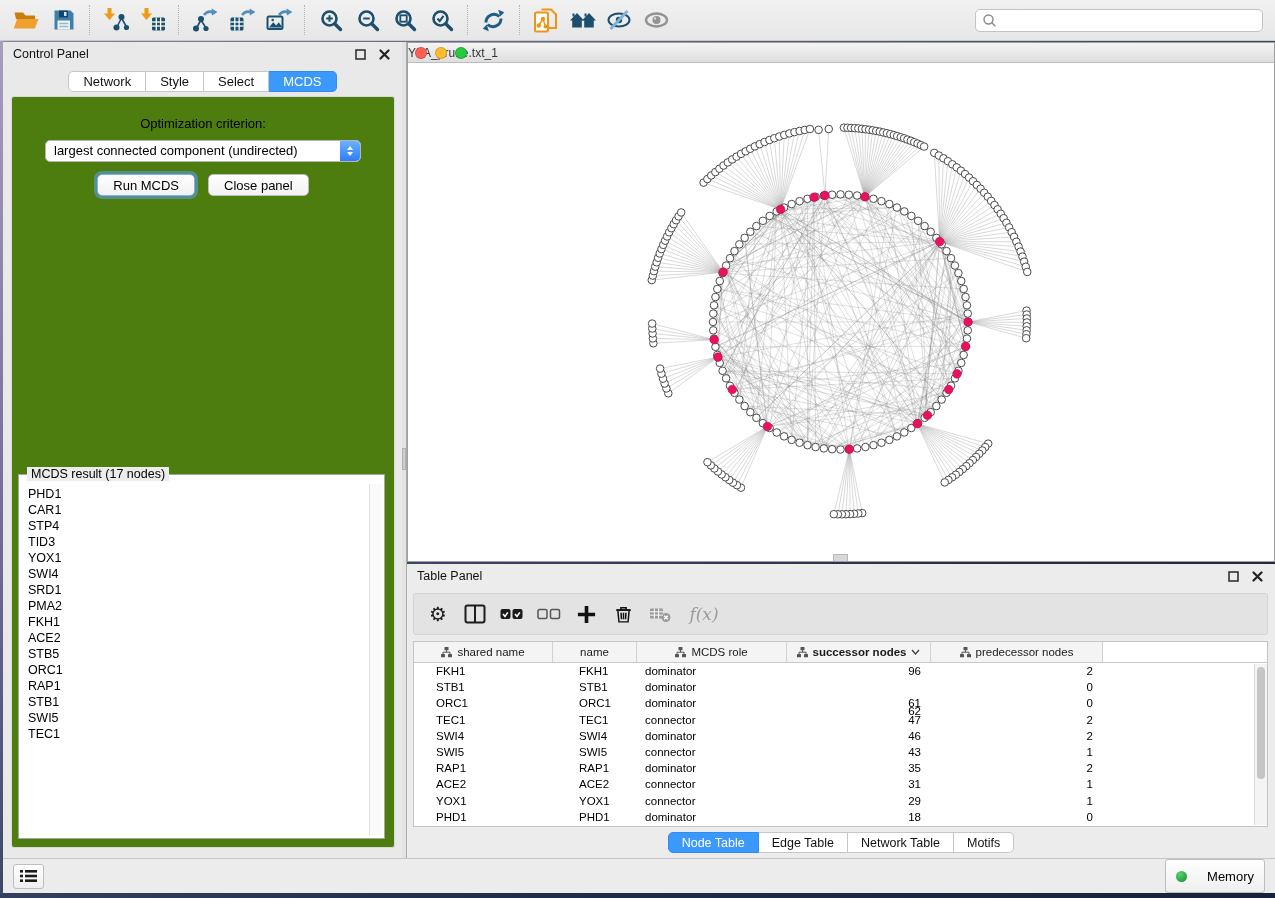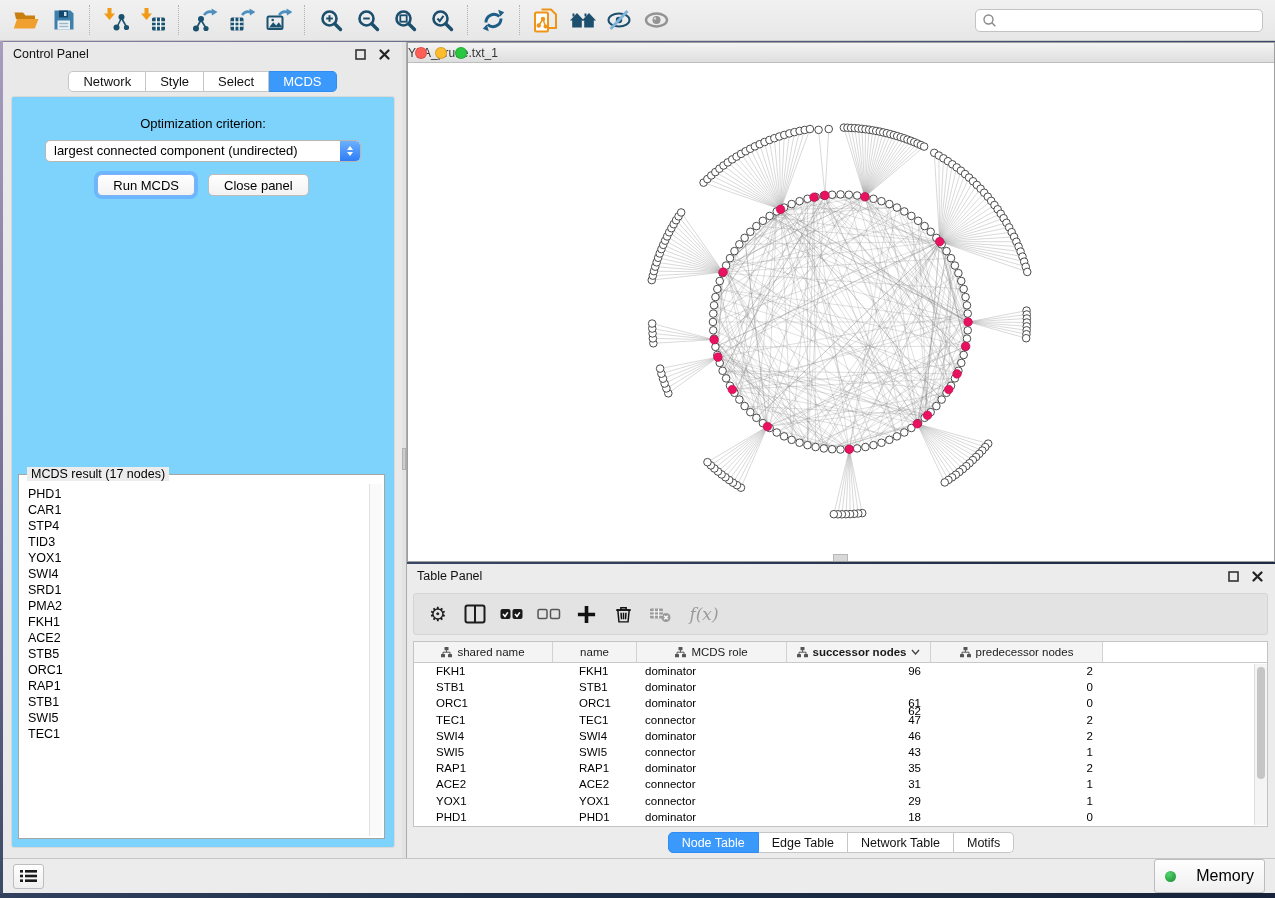"Optimization criterion:" .cp-body { background: #7dd3fc -> #4d7c0f }
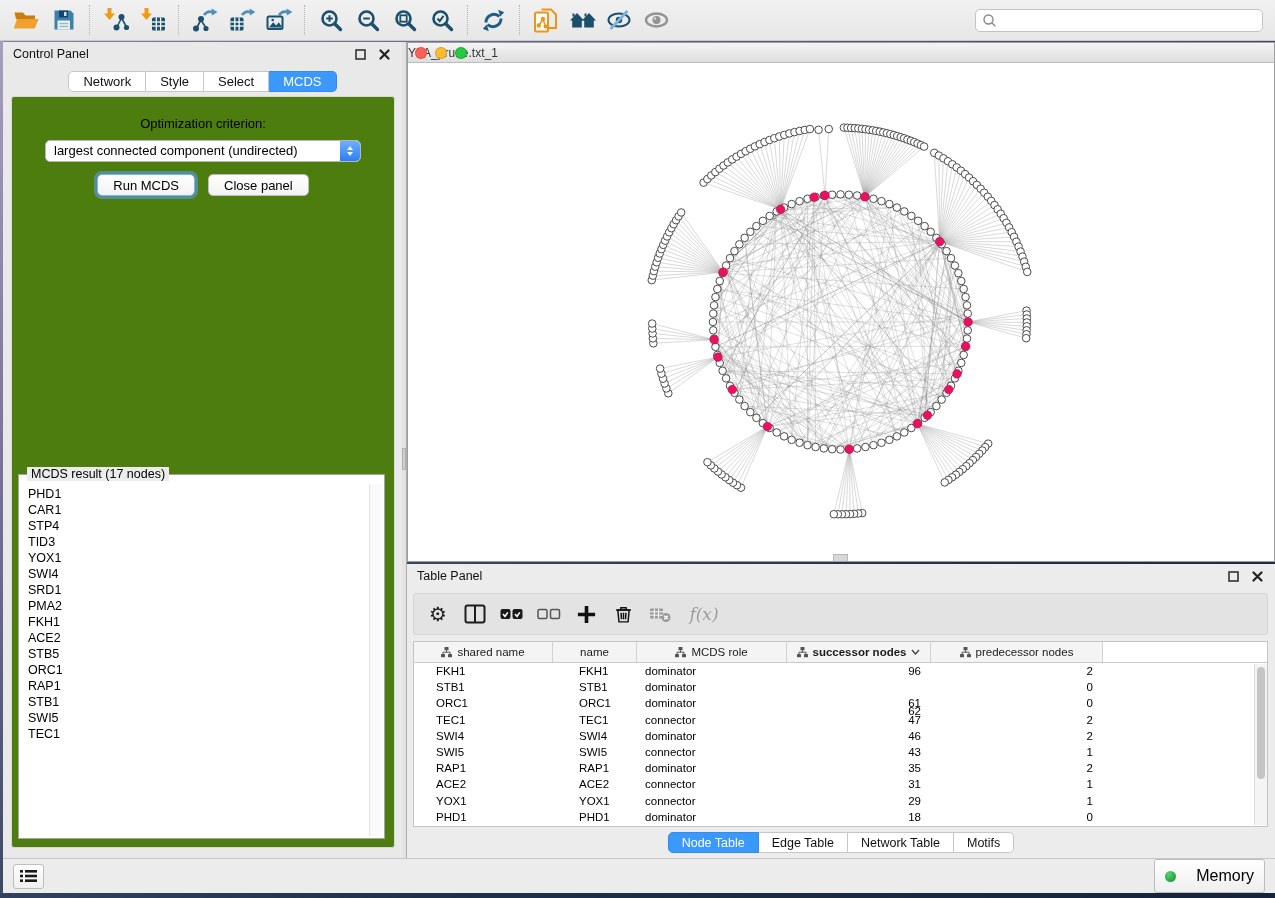"Memory" .mem-btn { font-size: 16px -> 13px }
